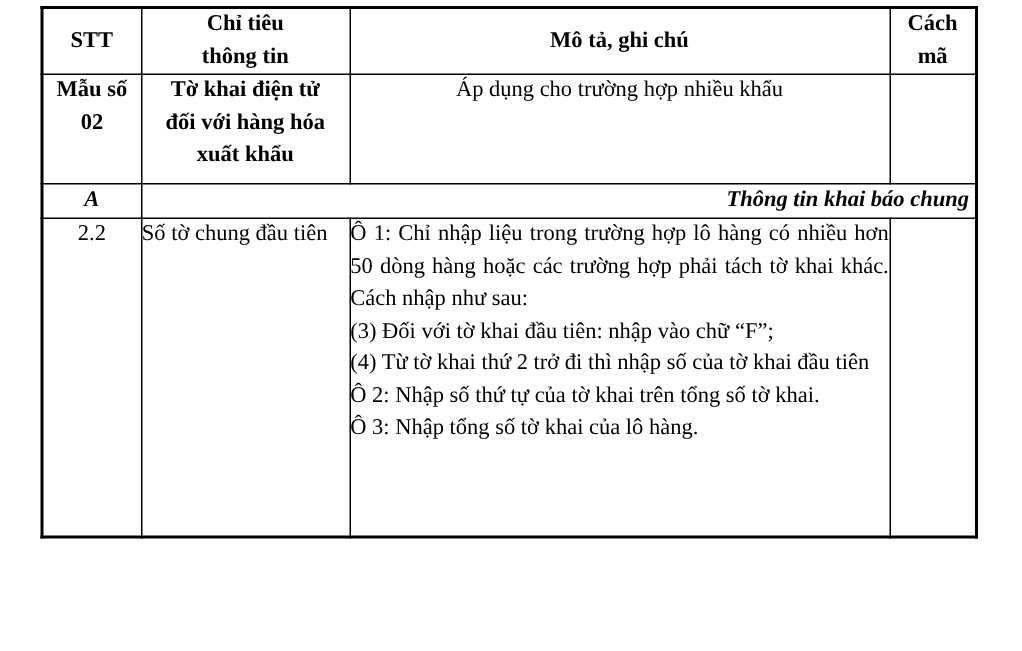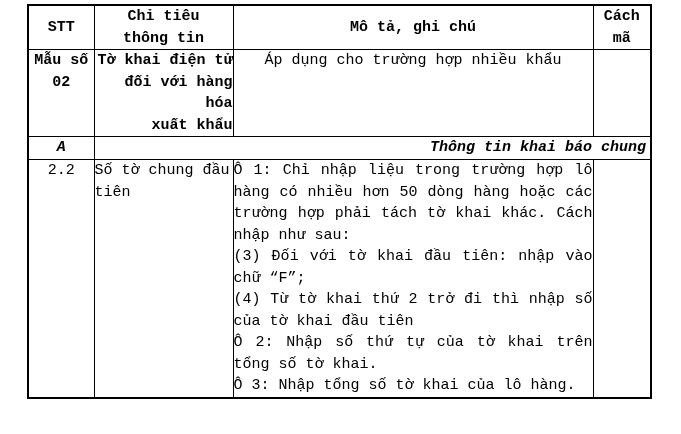"STT" .page { font-family: Liberation Mono, monospace -> Liberation Serif, serif }
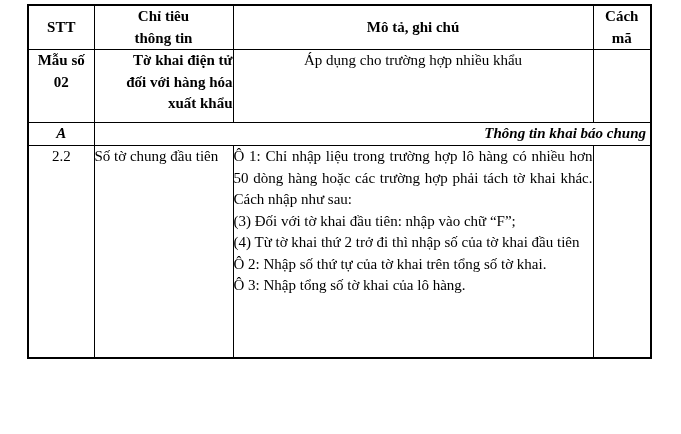"Tờ khai điện tử" .row-form .cell-label { text-align: right -> center }
